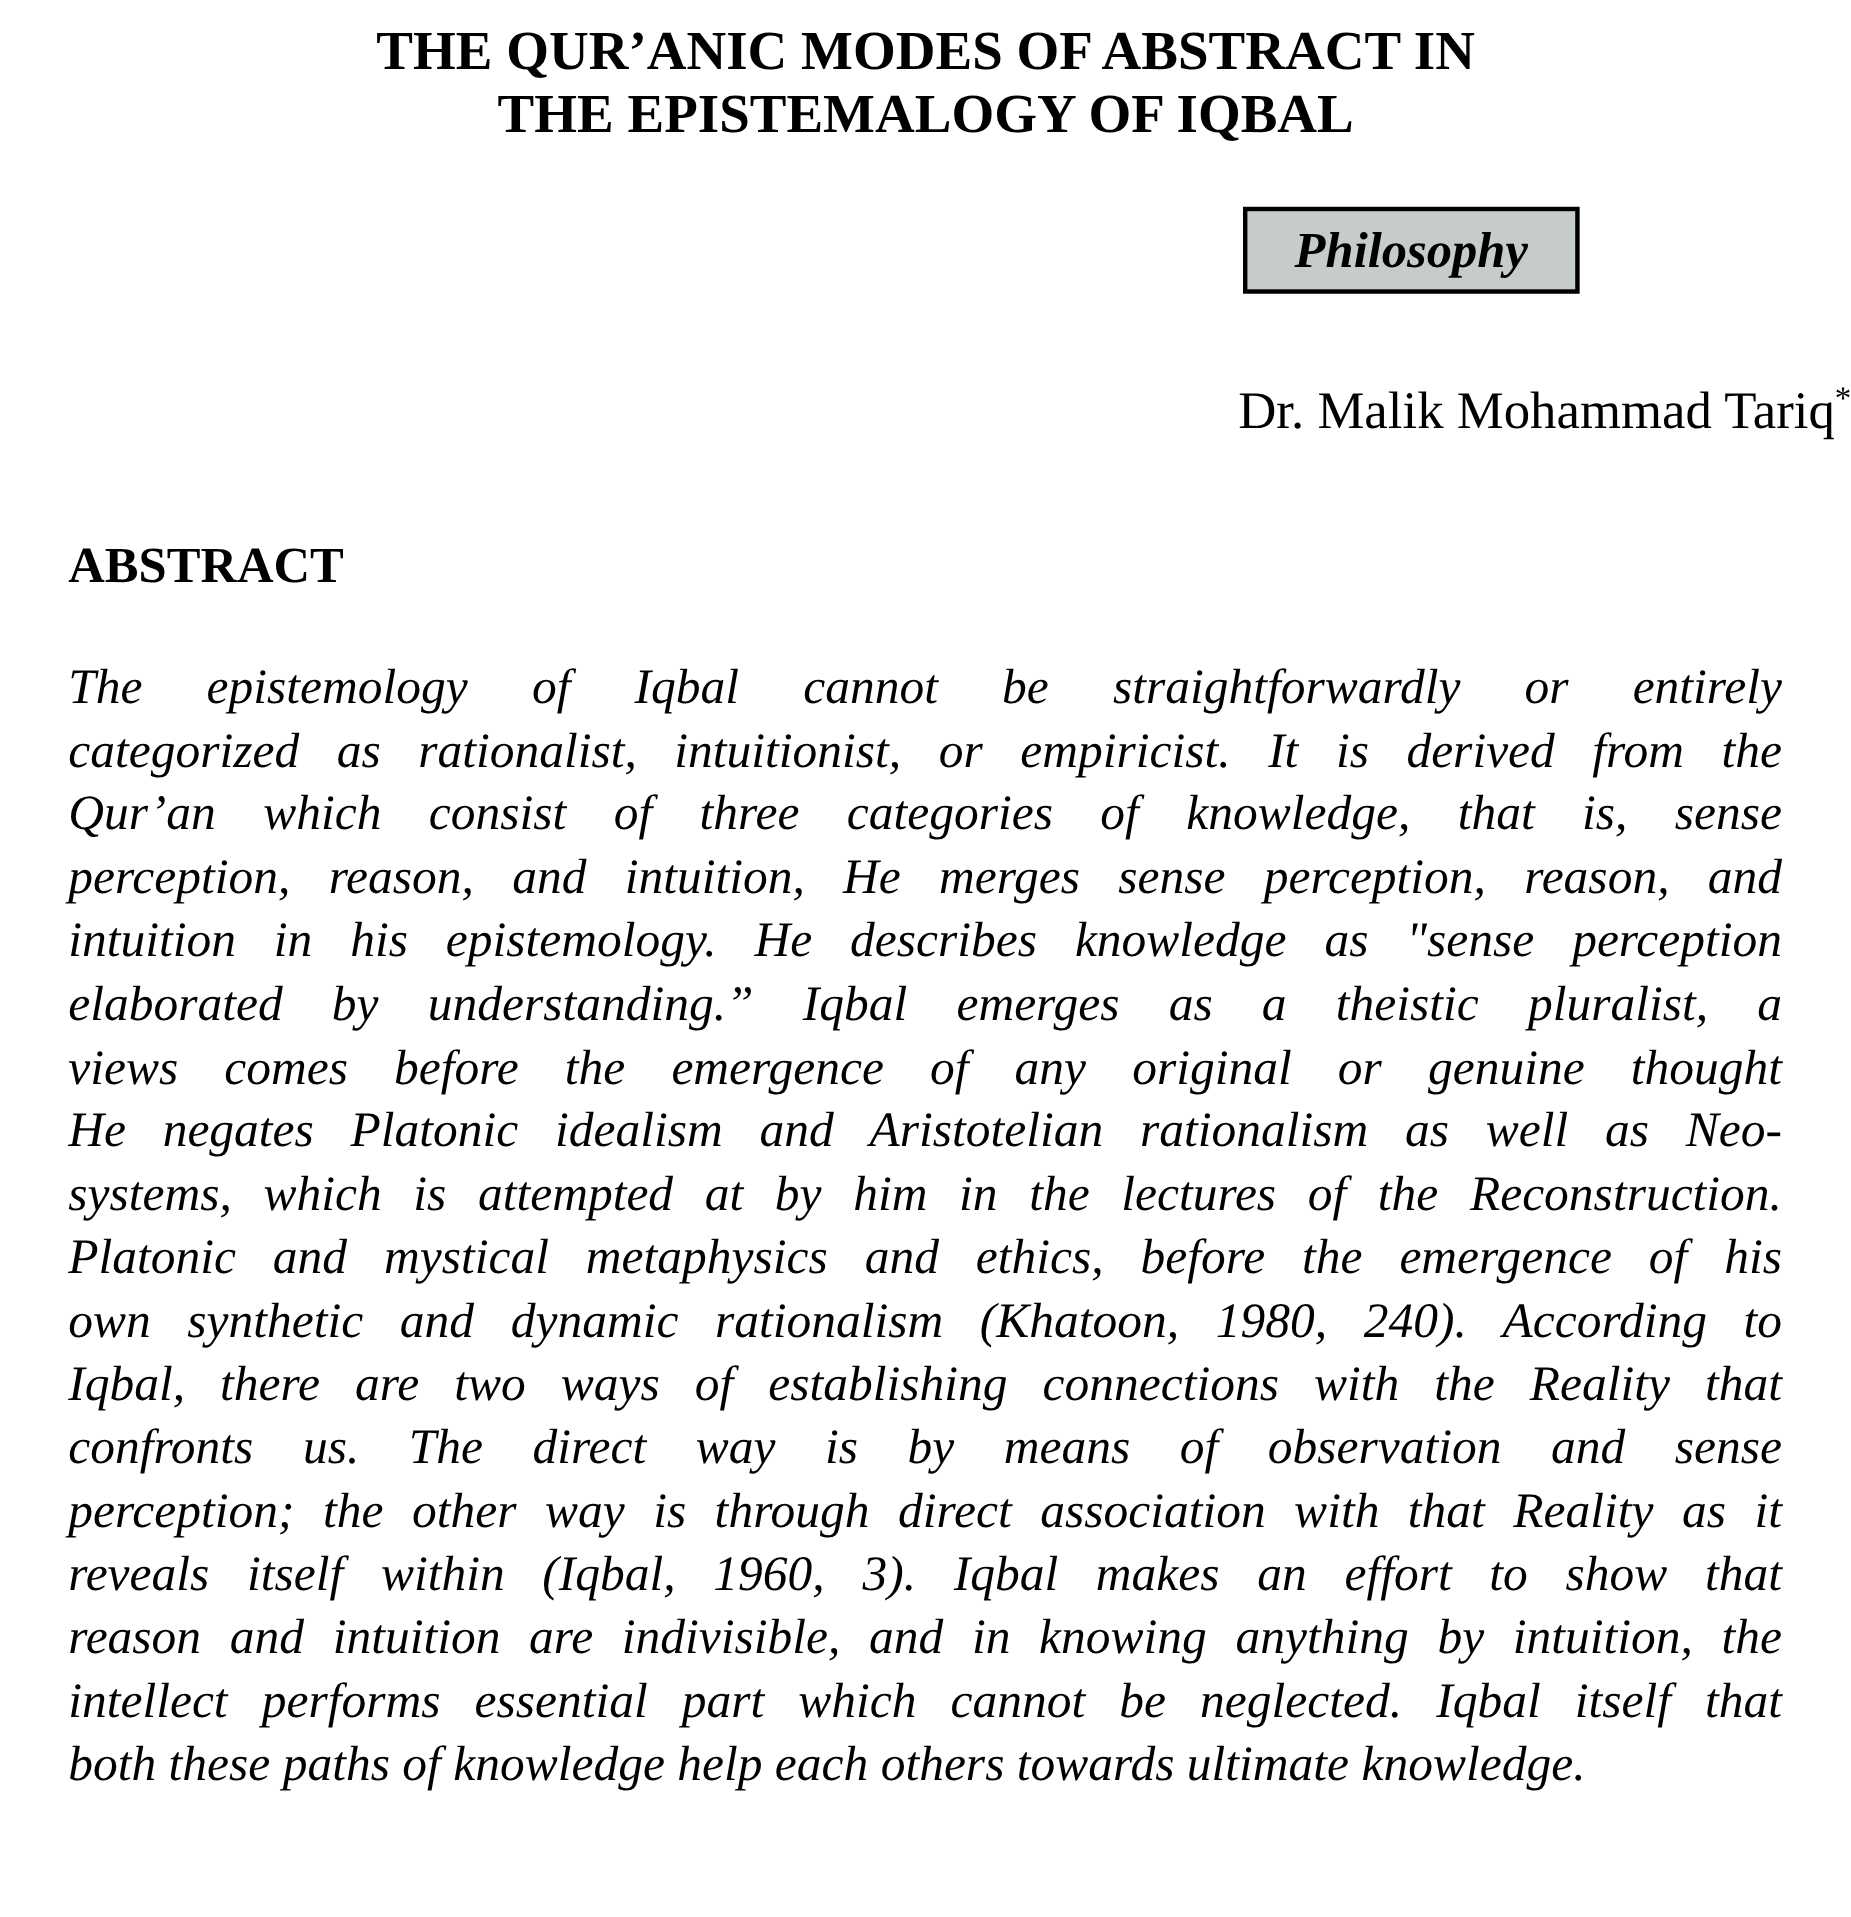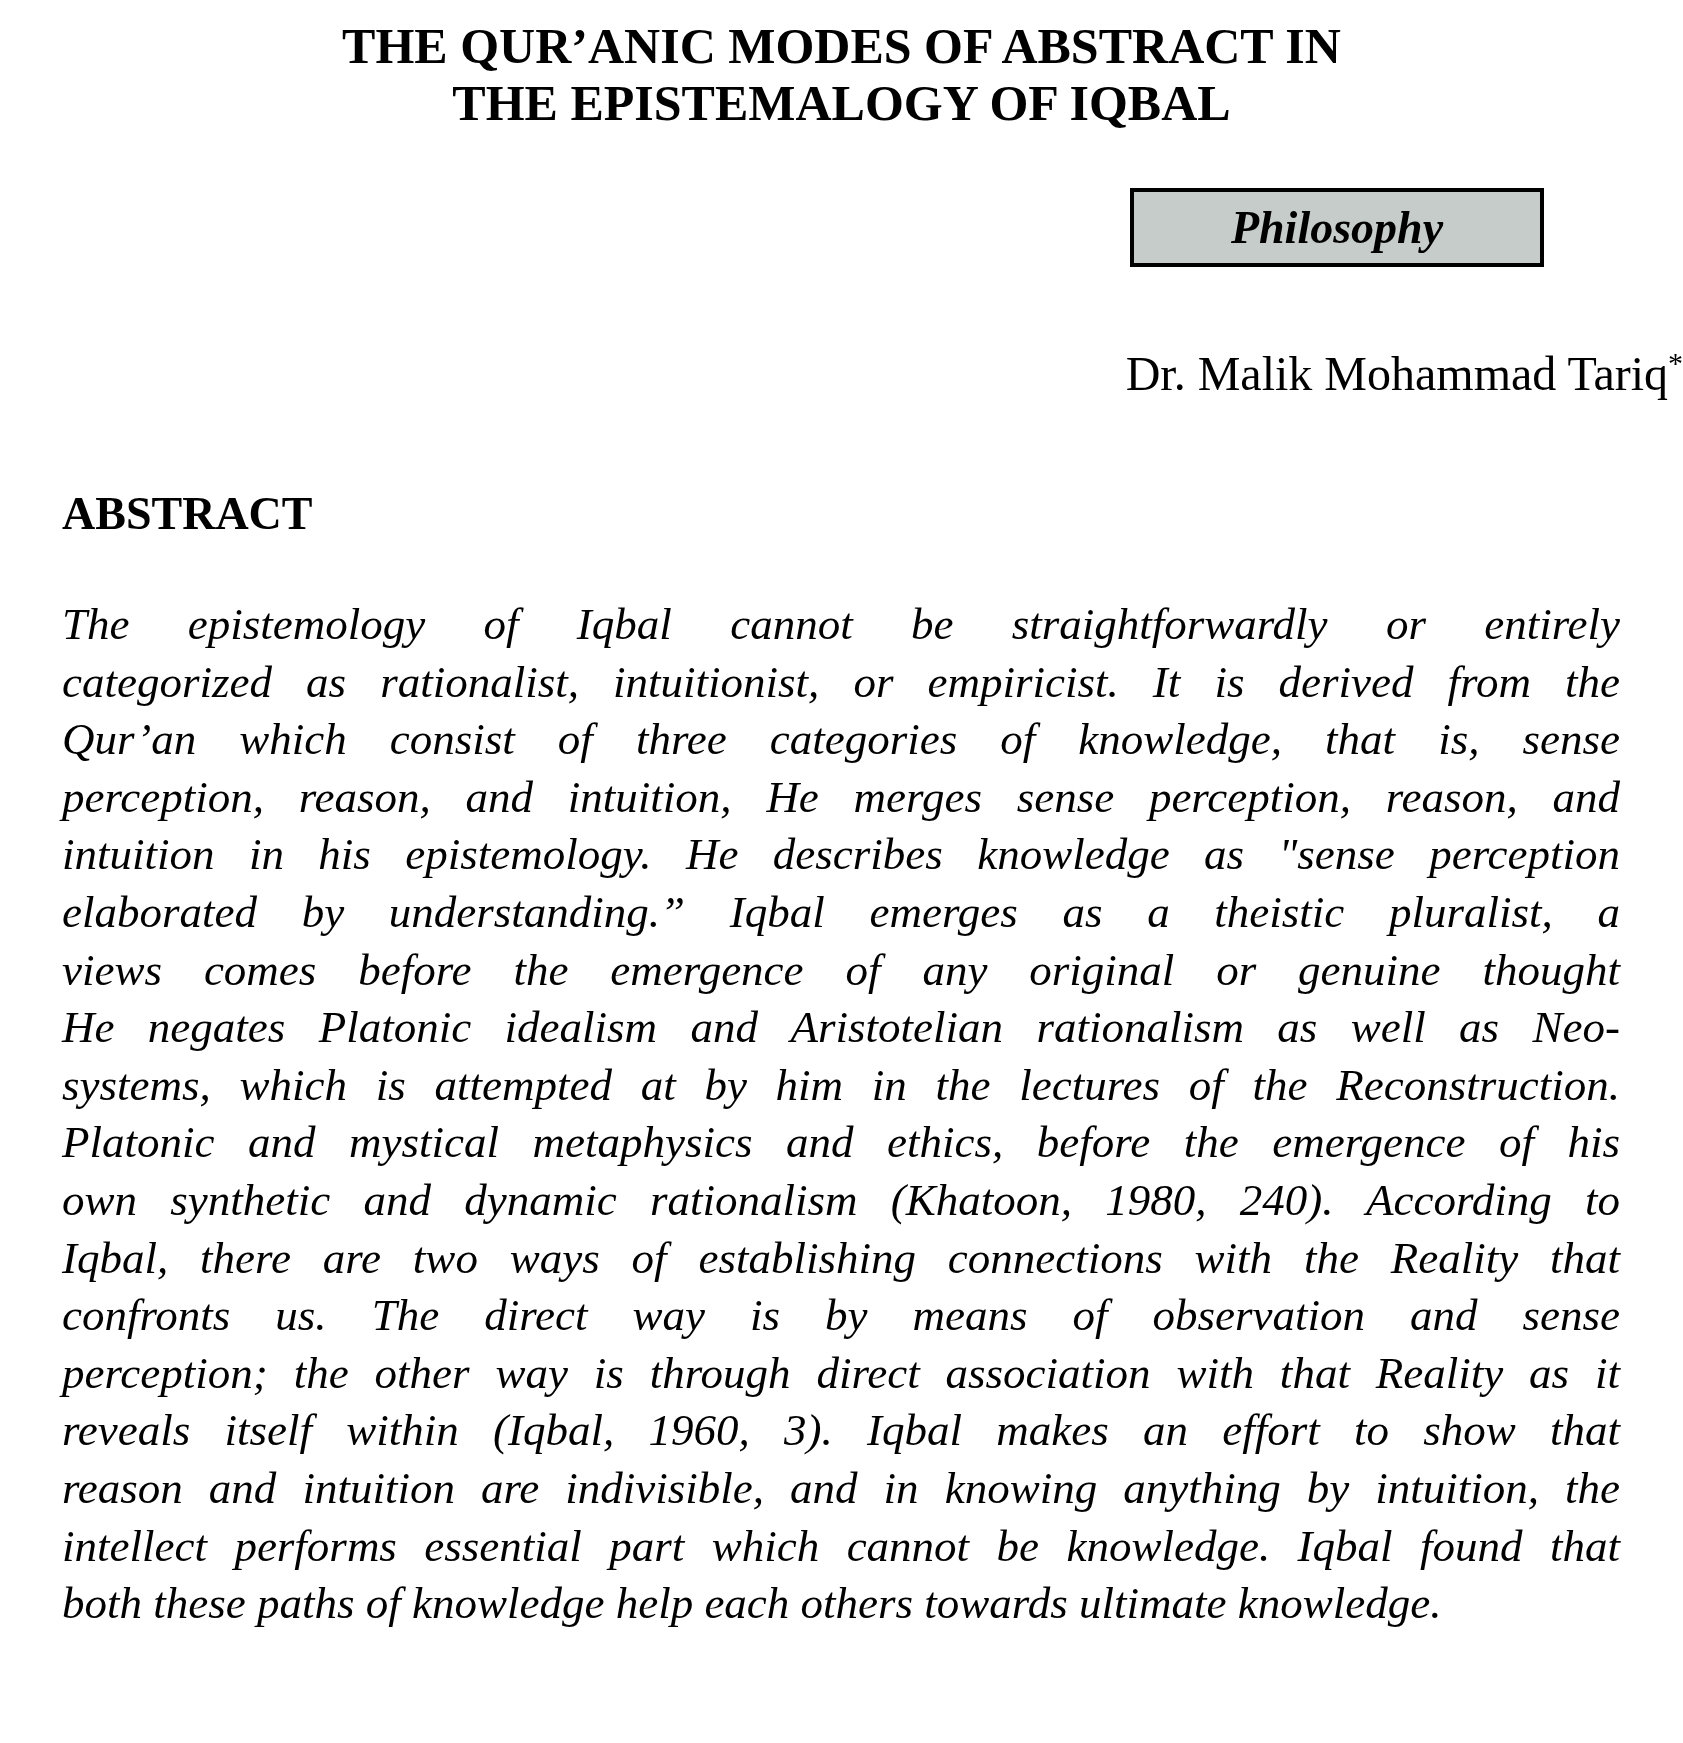"Philosophy" .category-box { width: 414px -> 306px }
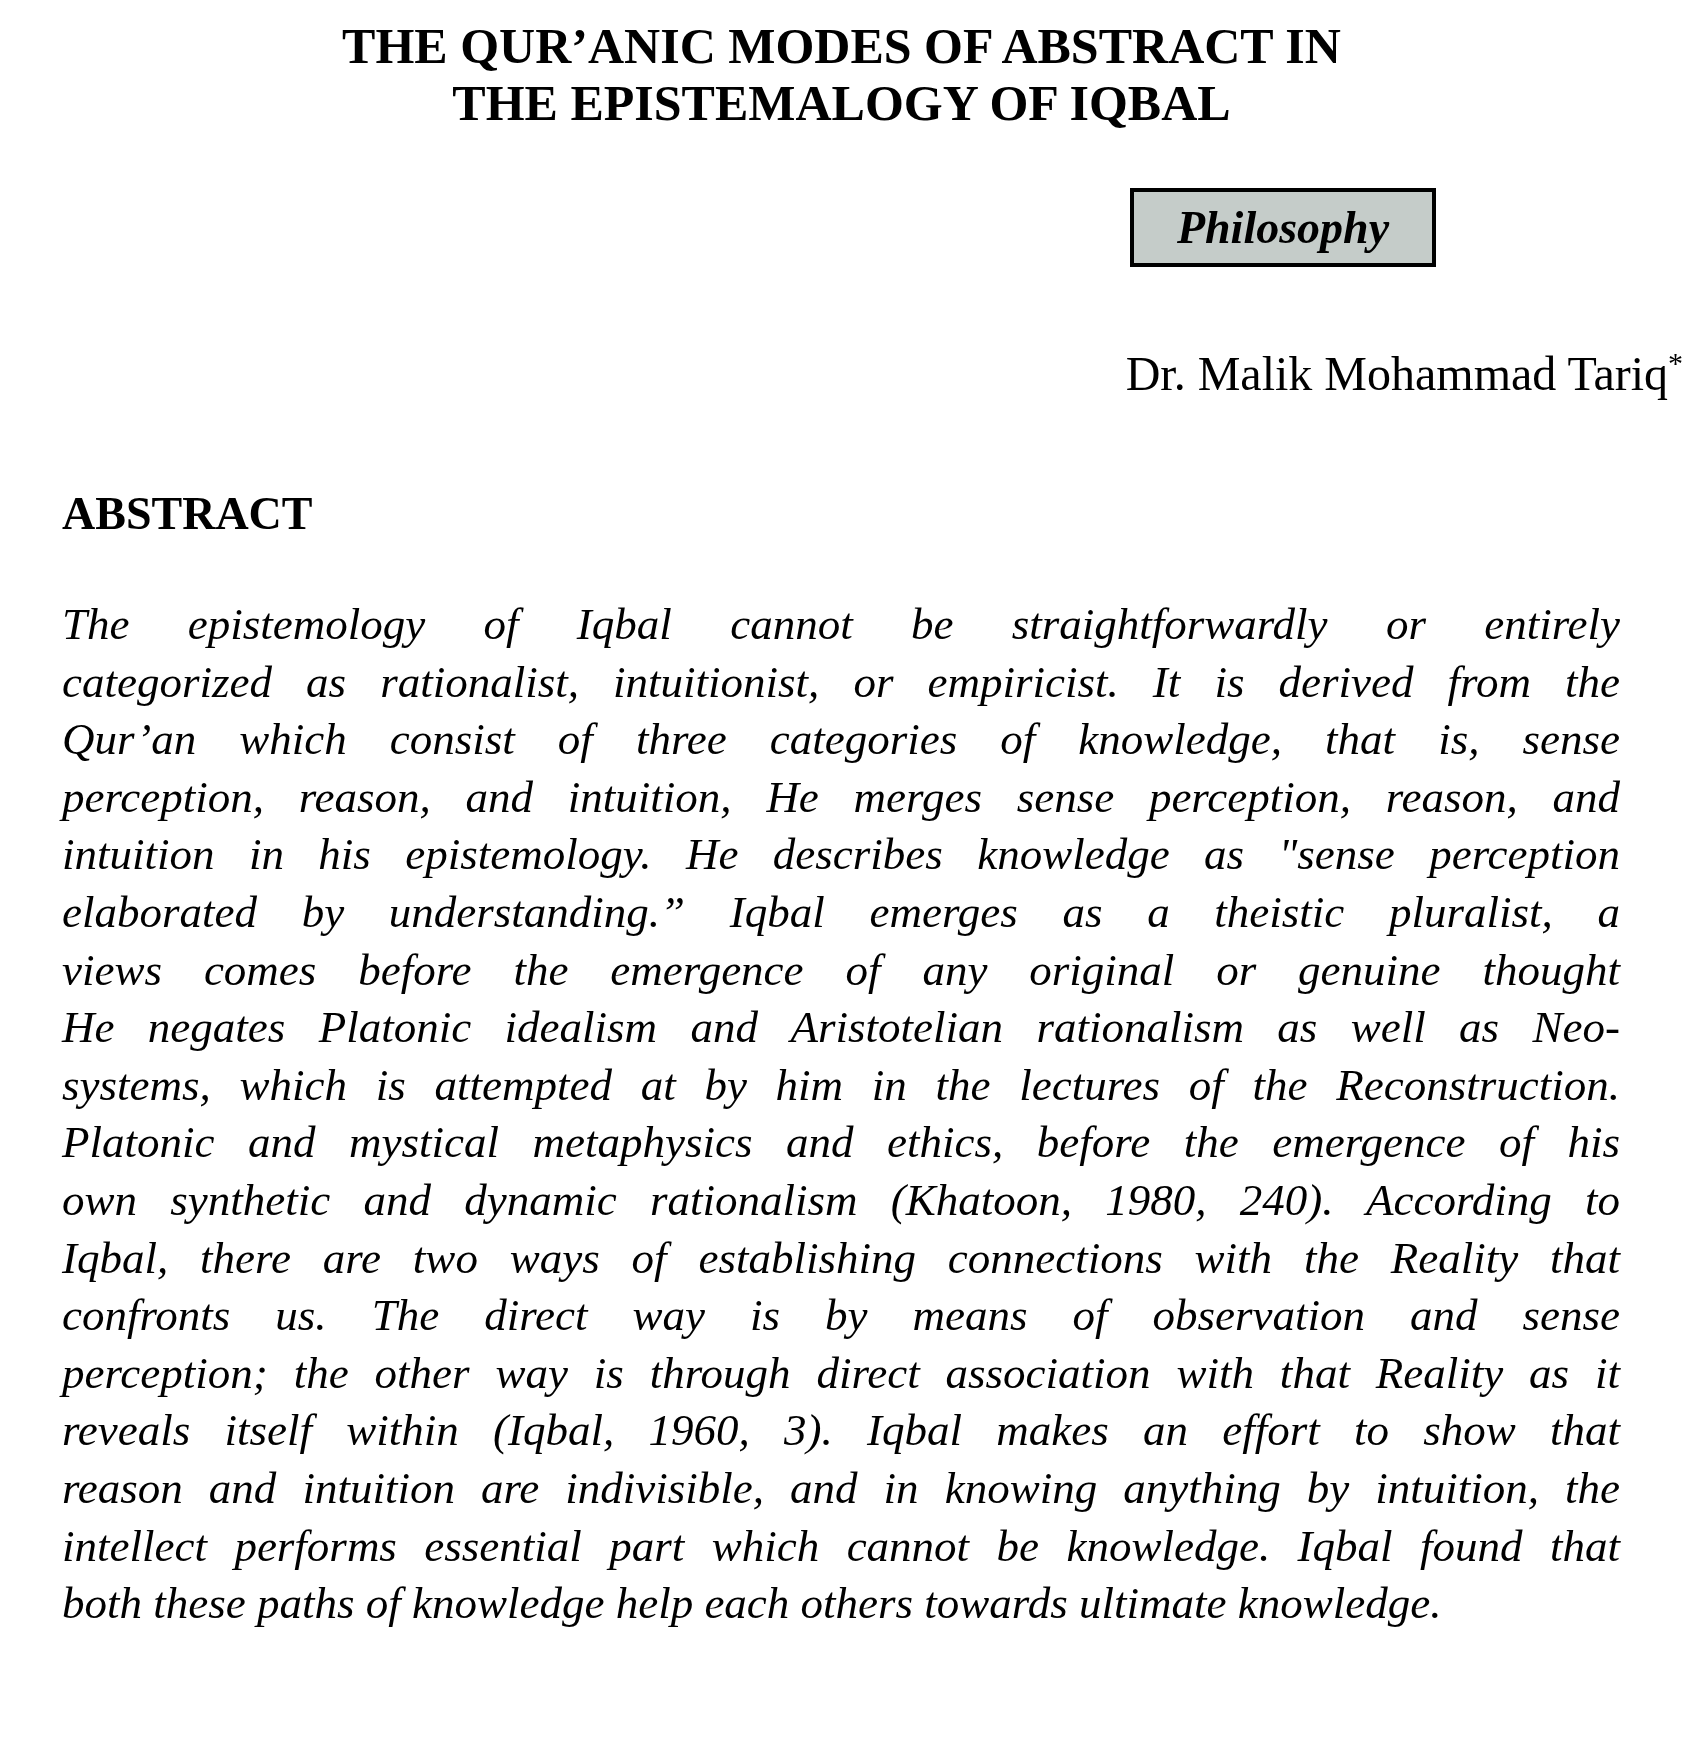"intellect performs essential part which" div.jline { text: knowledge. Iqbal found -> neglected. Iqbal itself }
